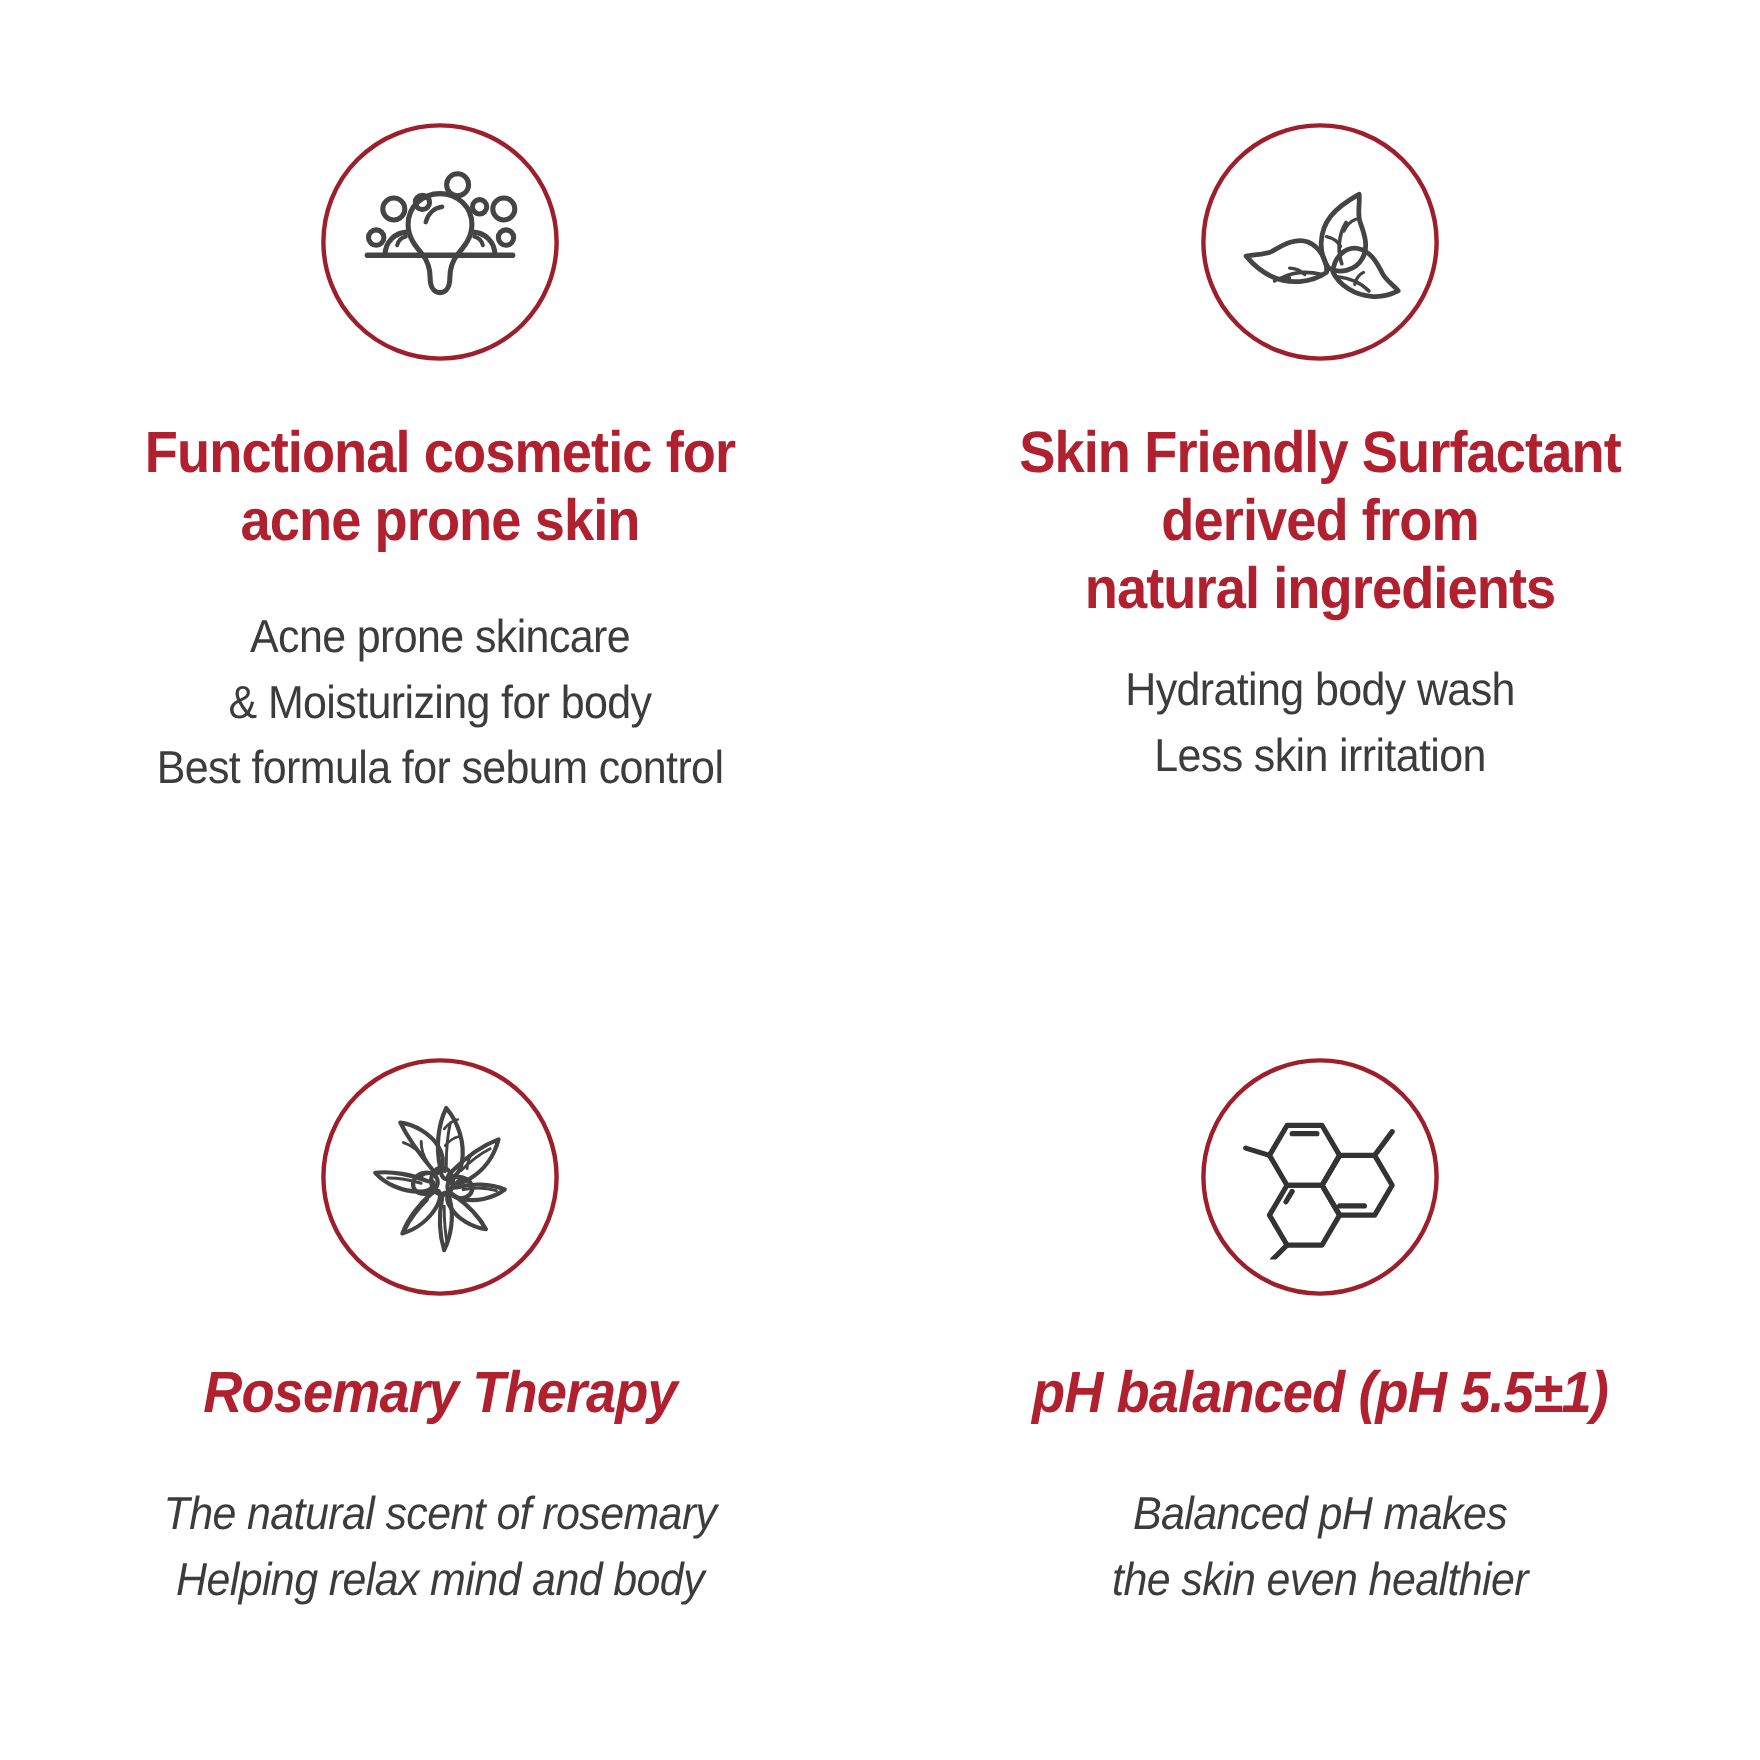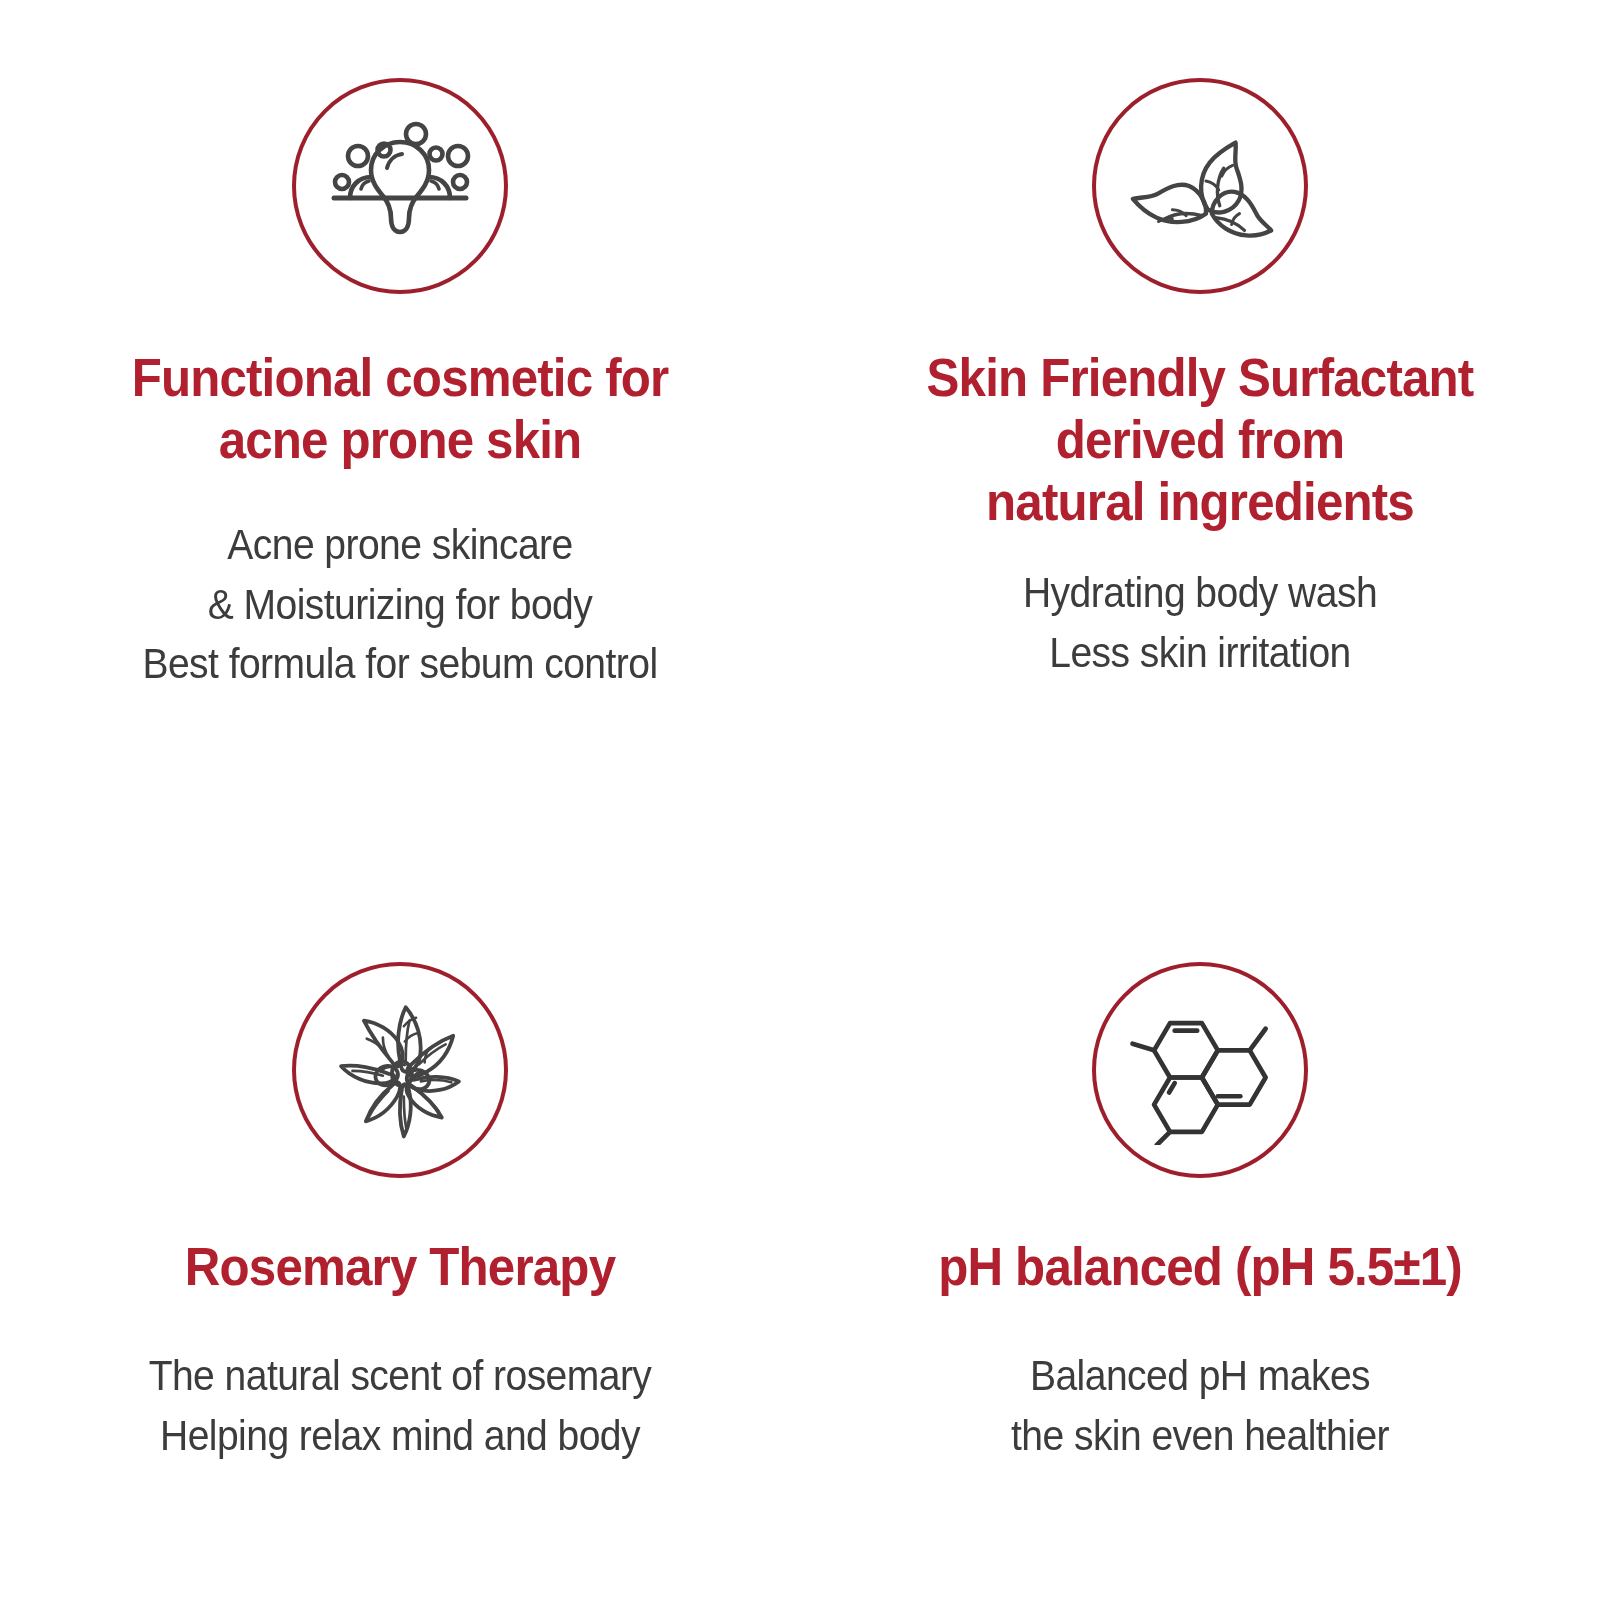"Functional cosmetic for" .cell-top { padding-top: 78px -> 112px }
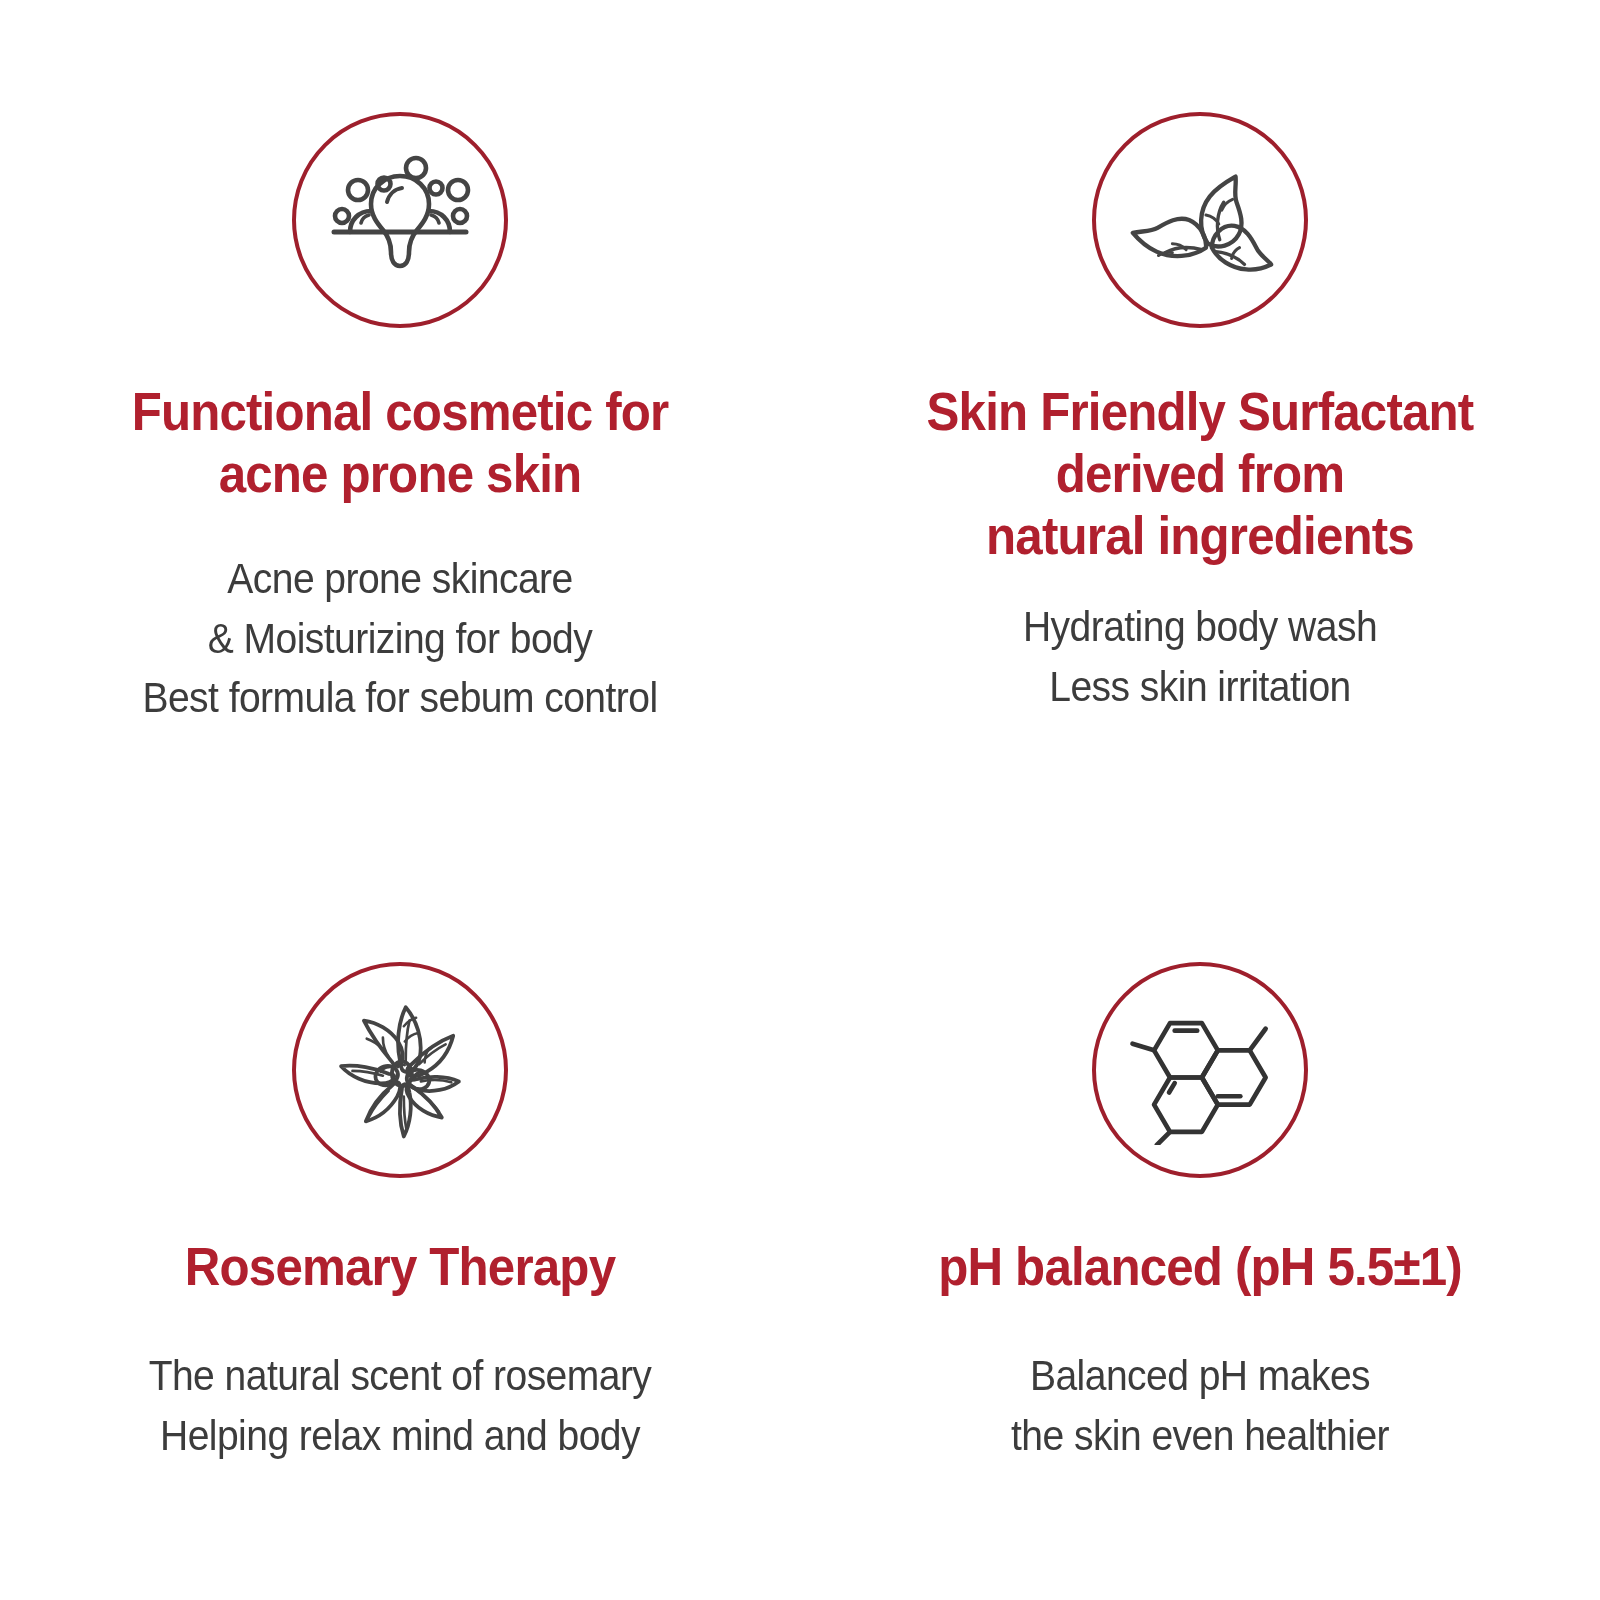"Rosemary Therapy" .cell-bottom { font-style: none -> italic }
